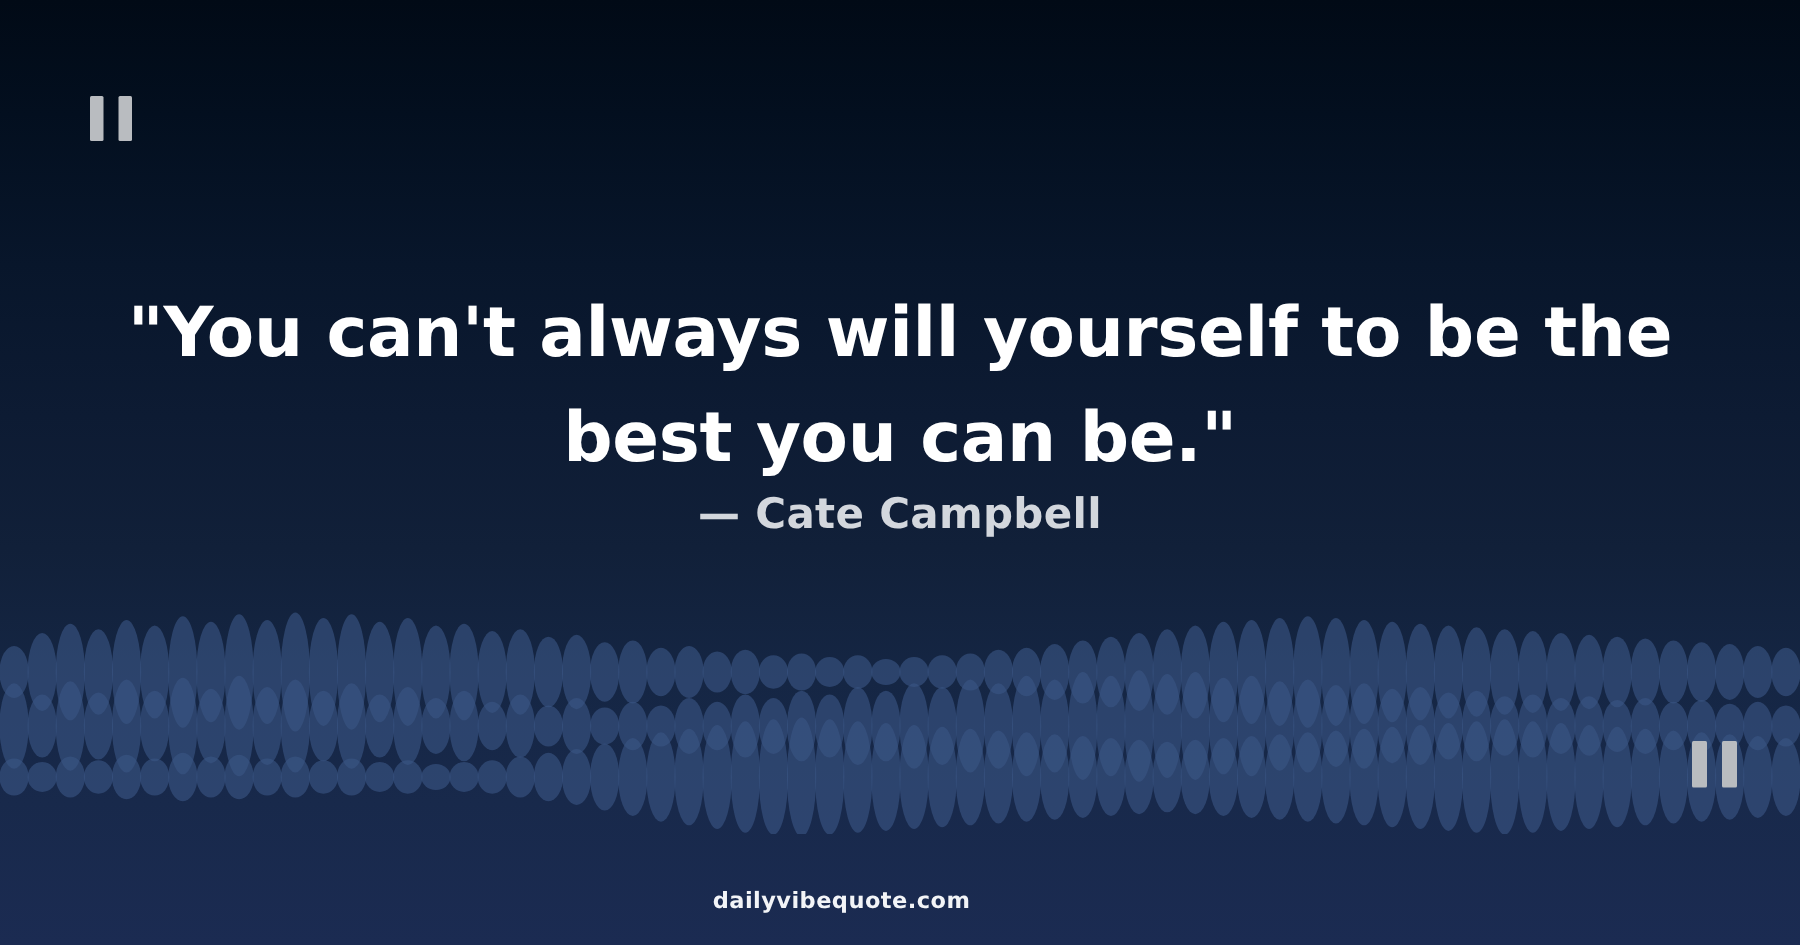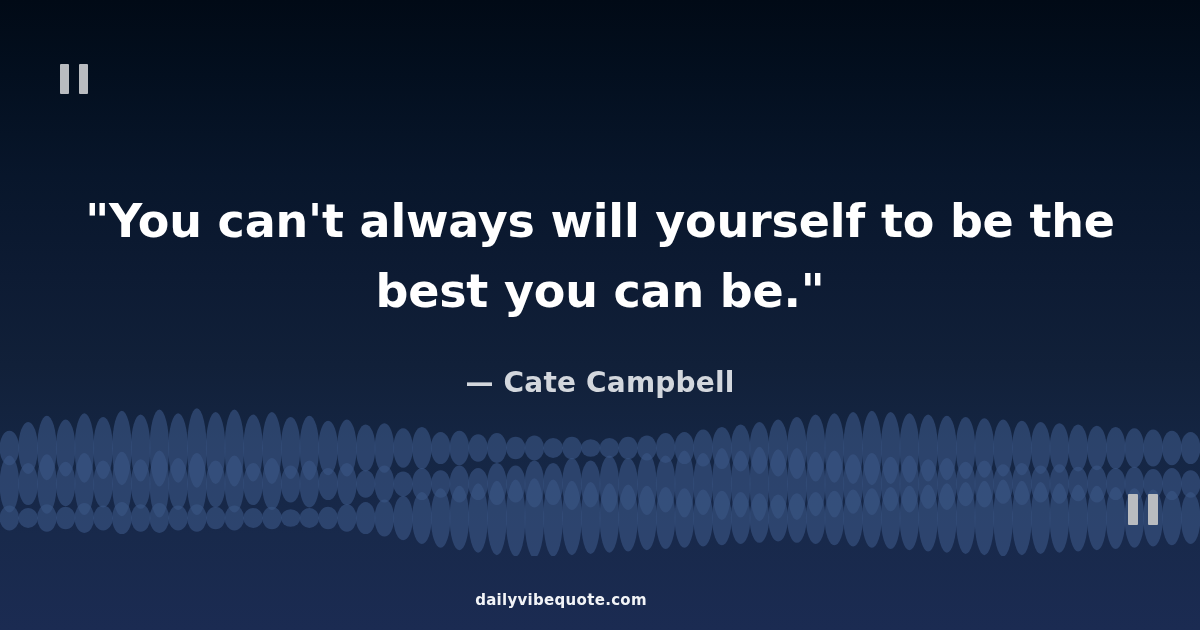"— Cate Campbell" #quote-author { margin-top: 40px -> none }
